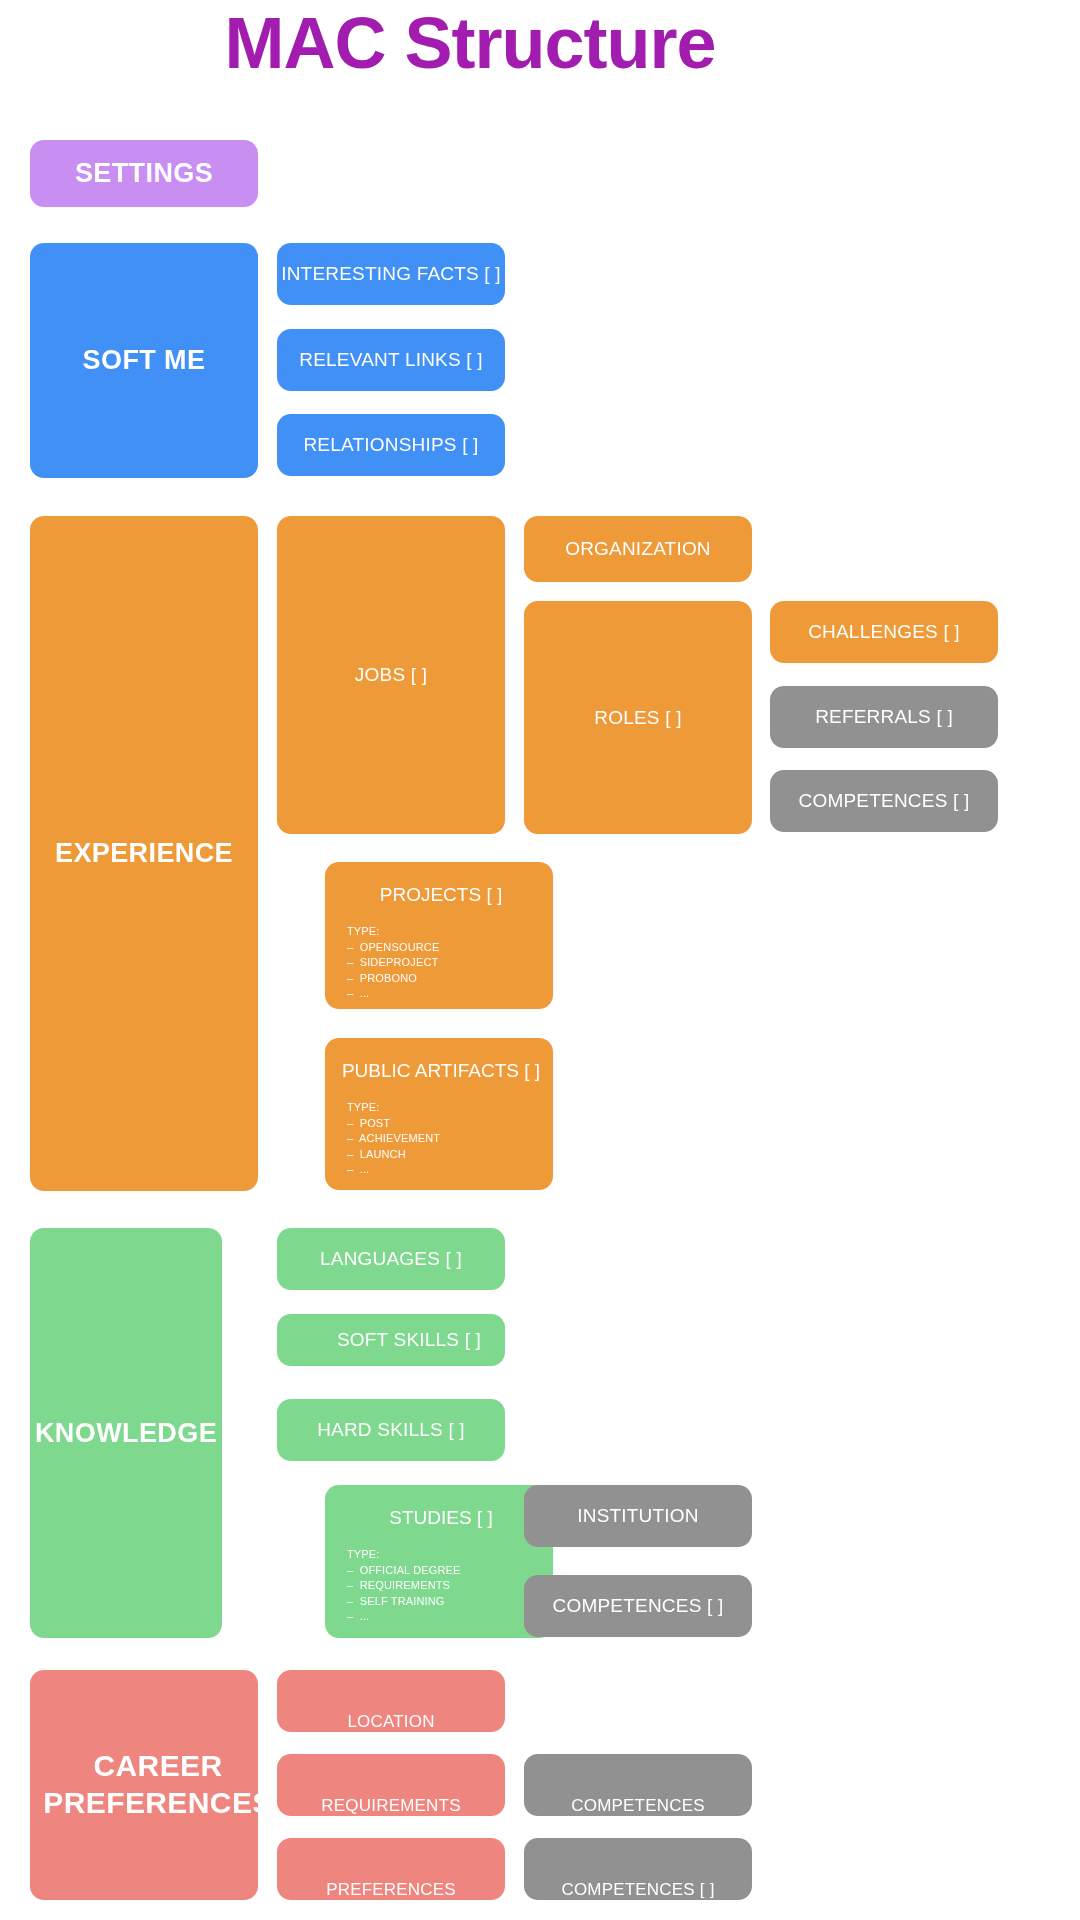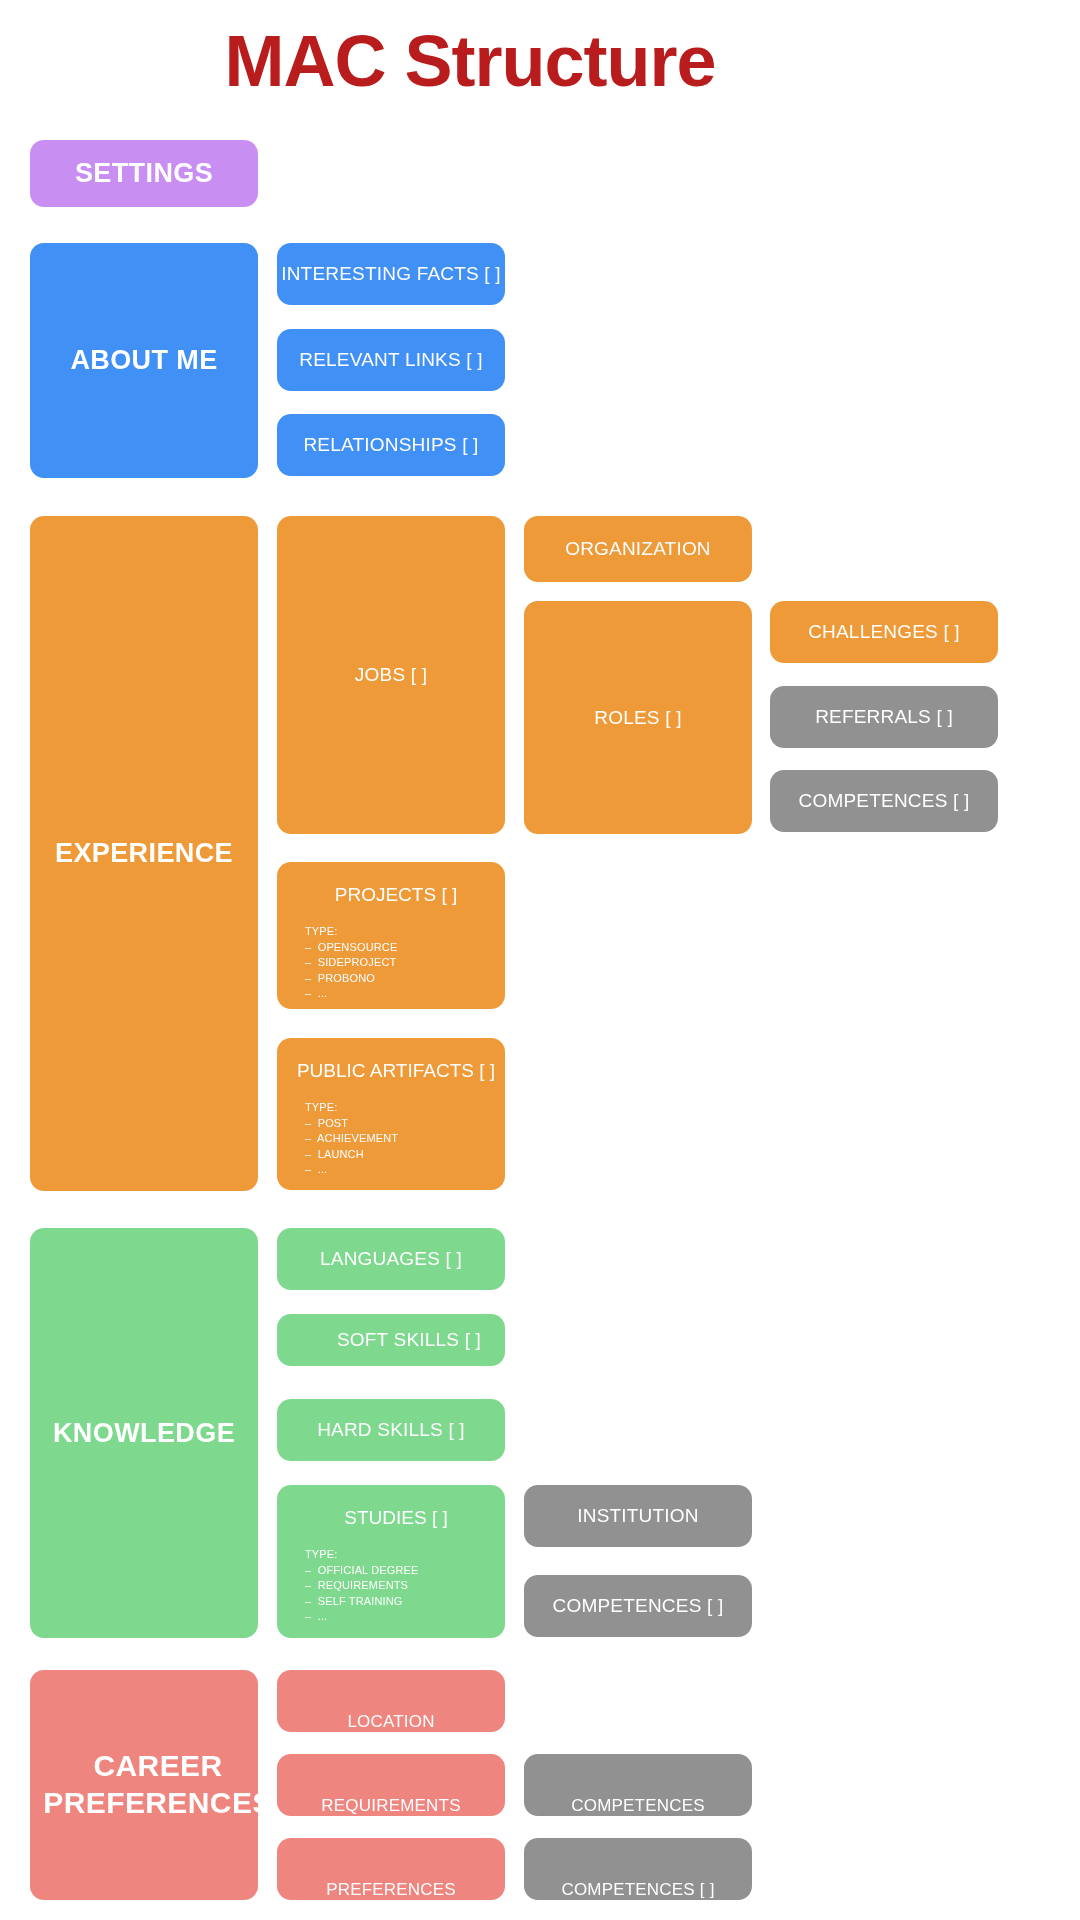"MAC Structure" #page-title { color: #b91c1c -> #a21caf; top: 22px -> 4px }
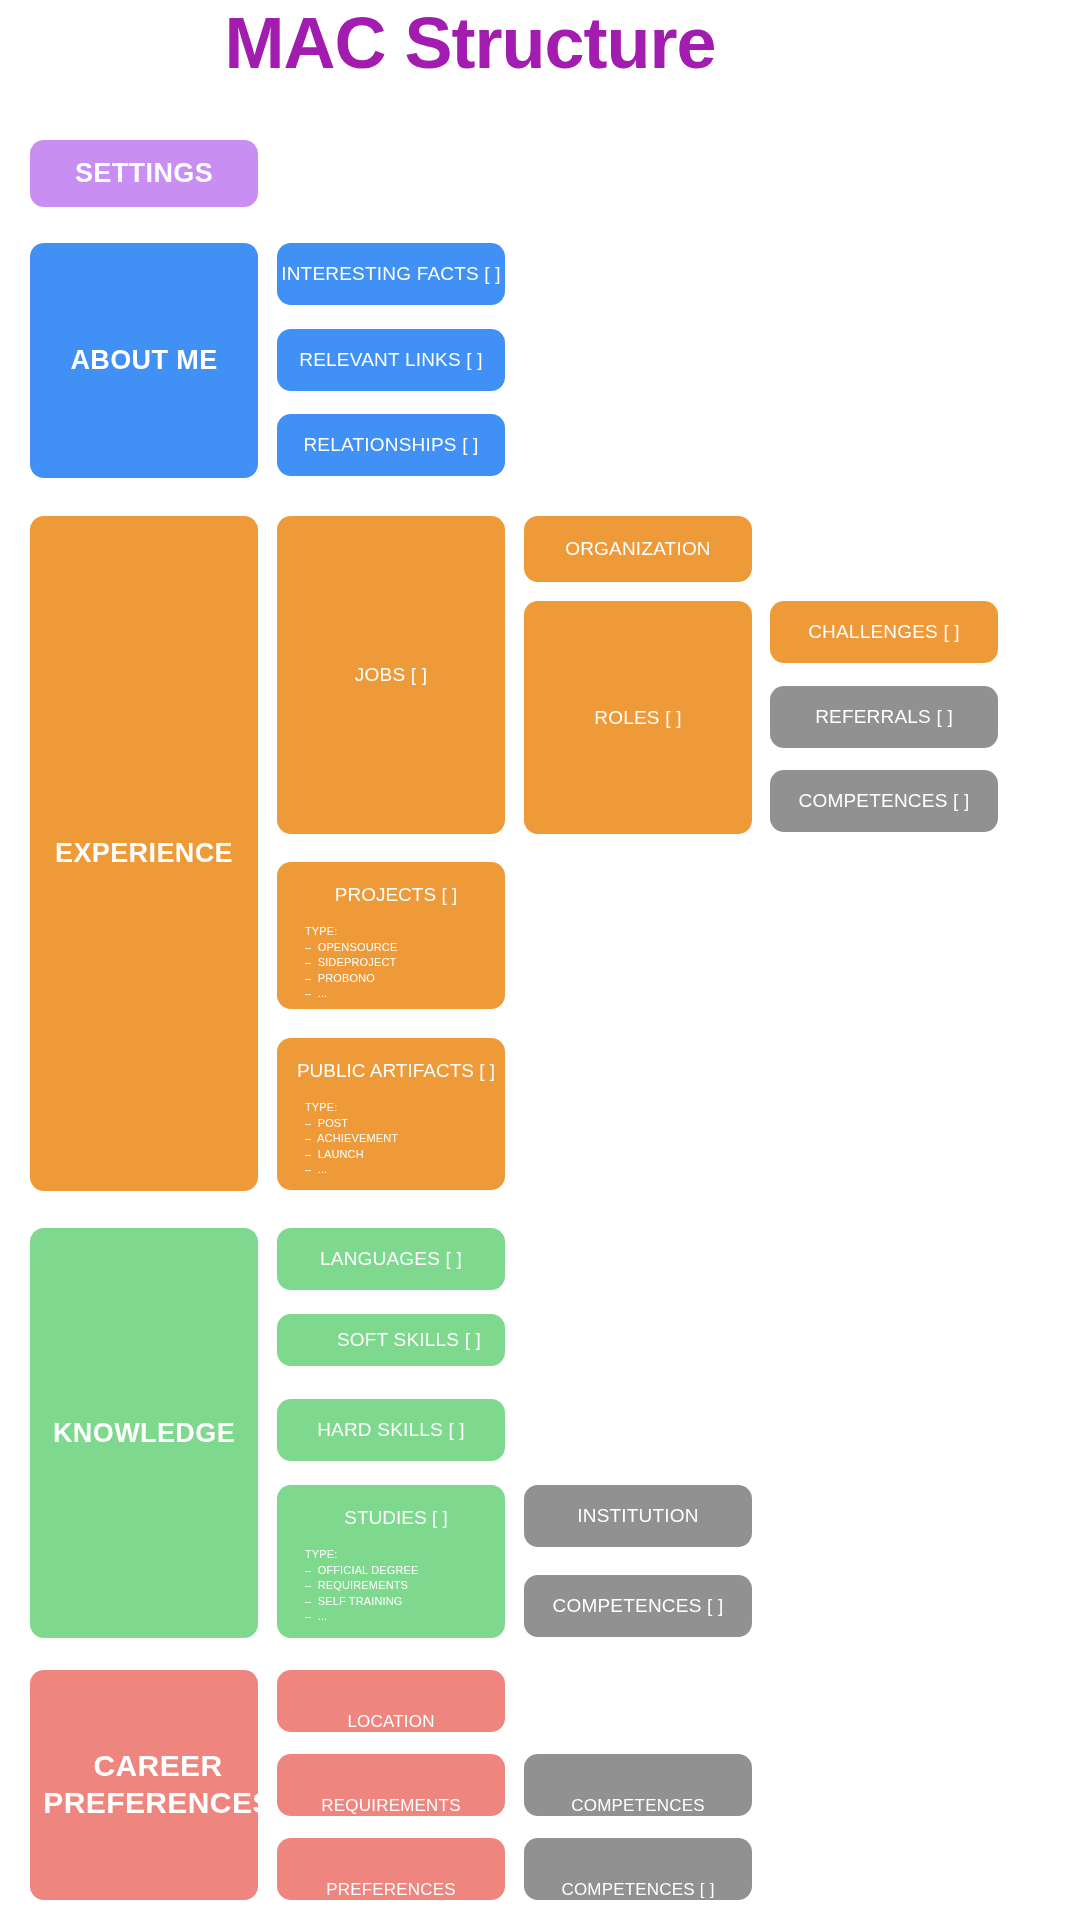"ABOUT ME" span.node-label { text: ABOUT -> SOFT }
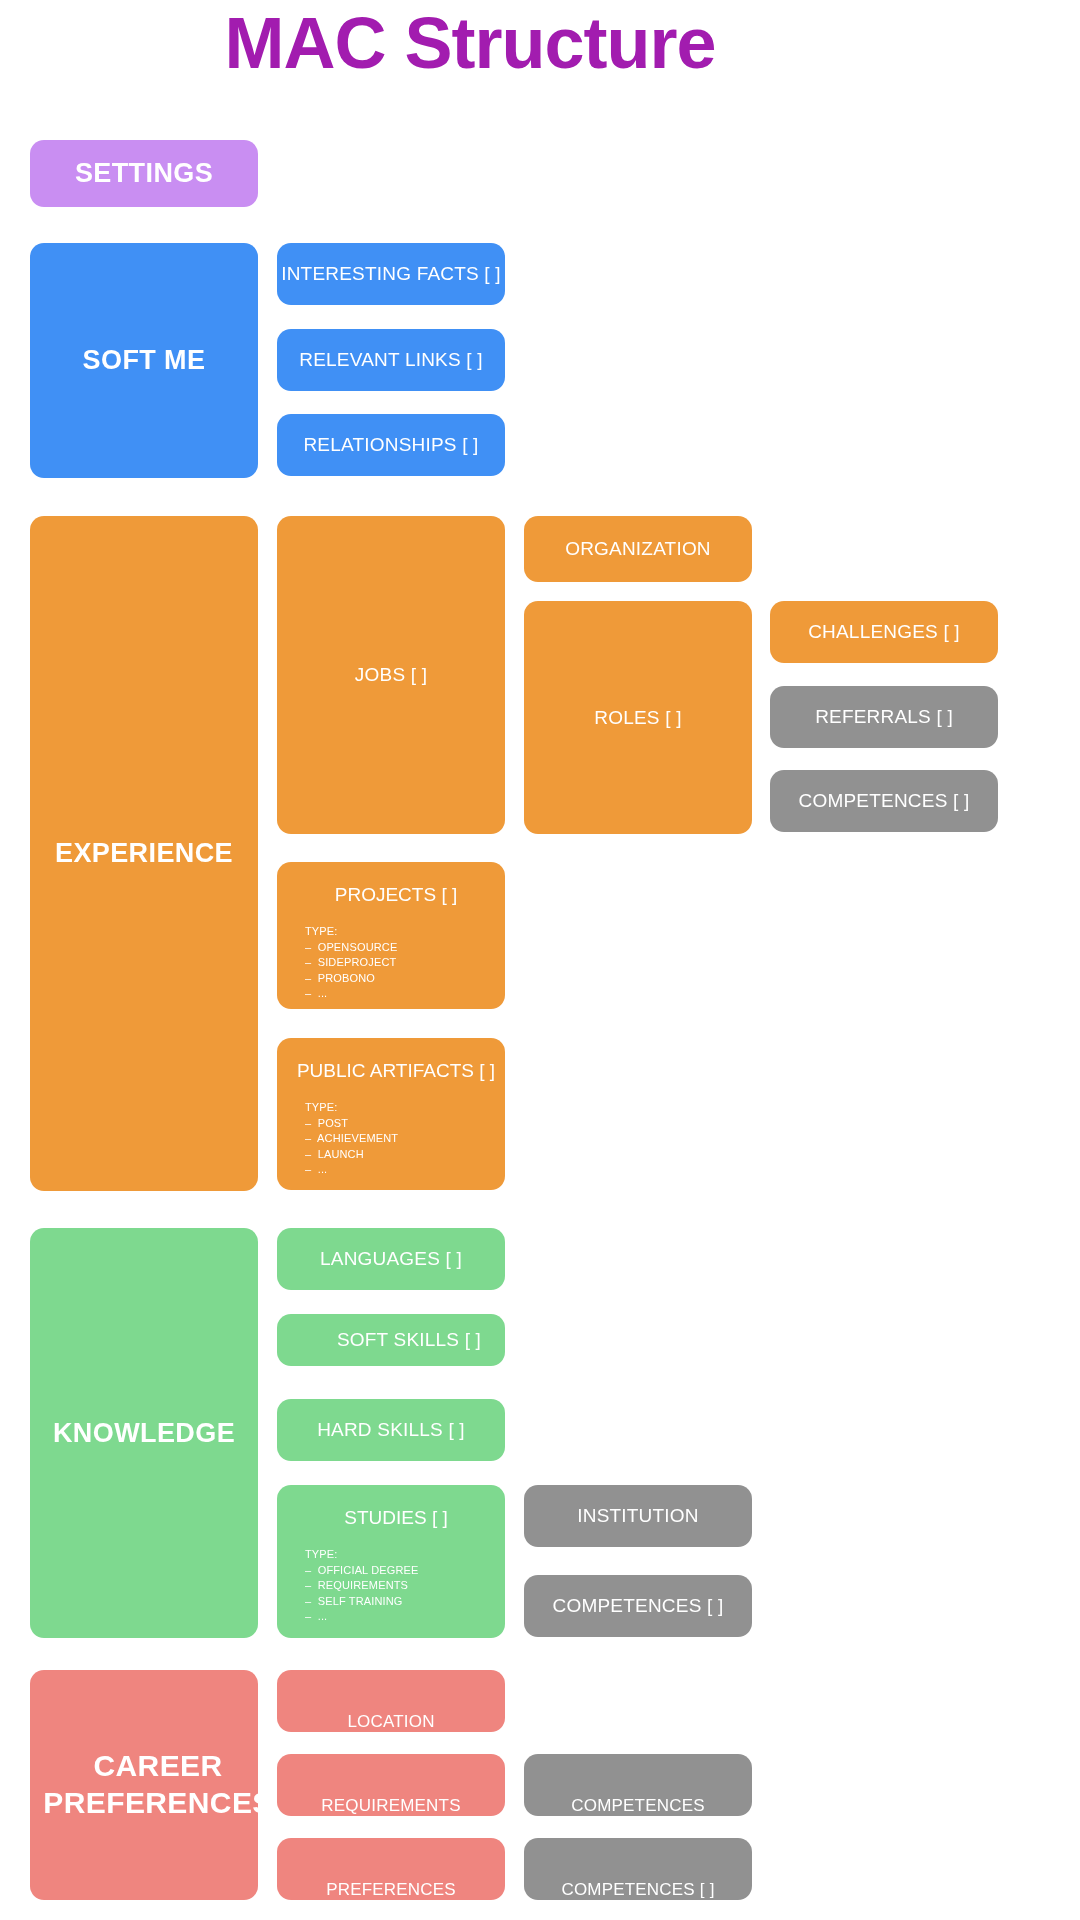"PROJECTS [ ]" .node.with-list { margin-left: none -> 48px; padding: 22px 0 0 10px -> 22px 0 0 4px }
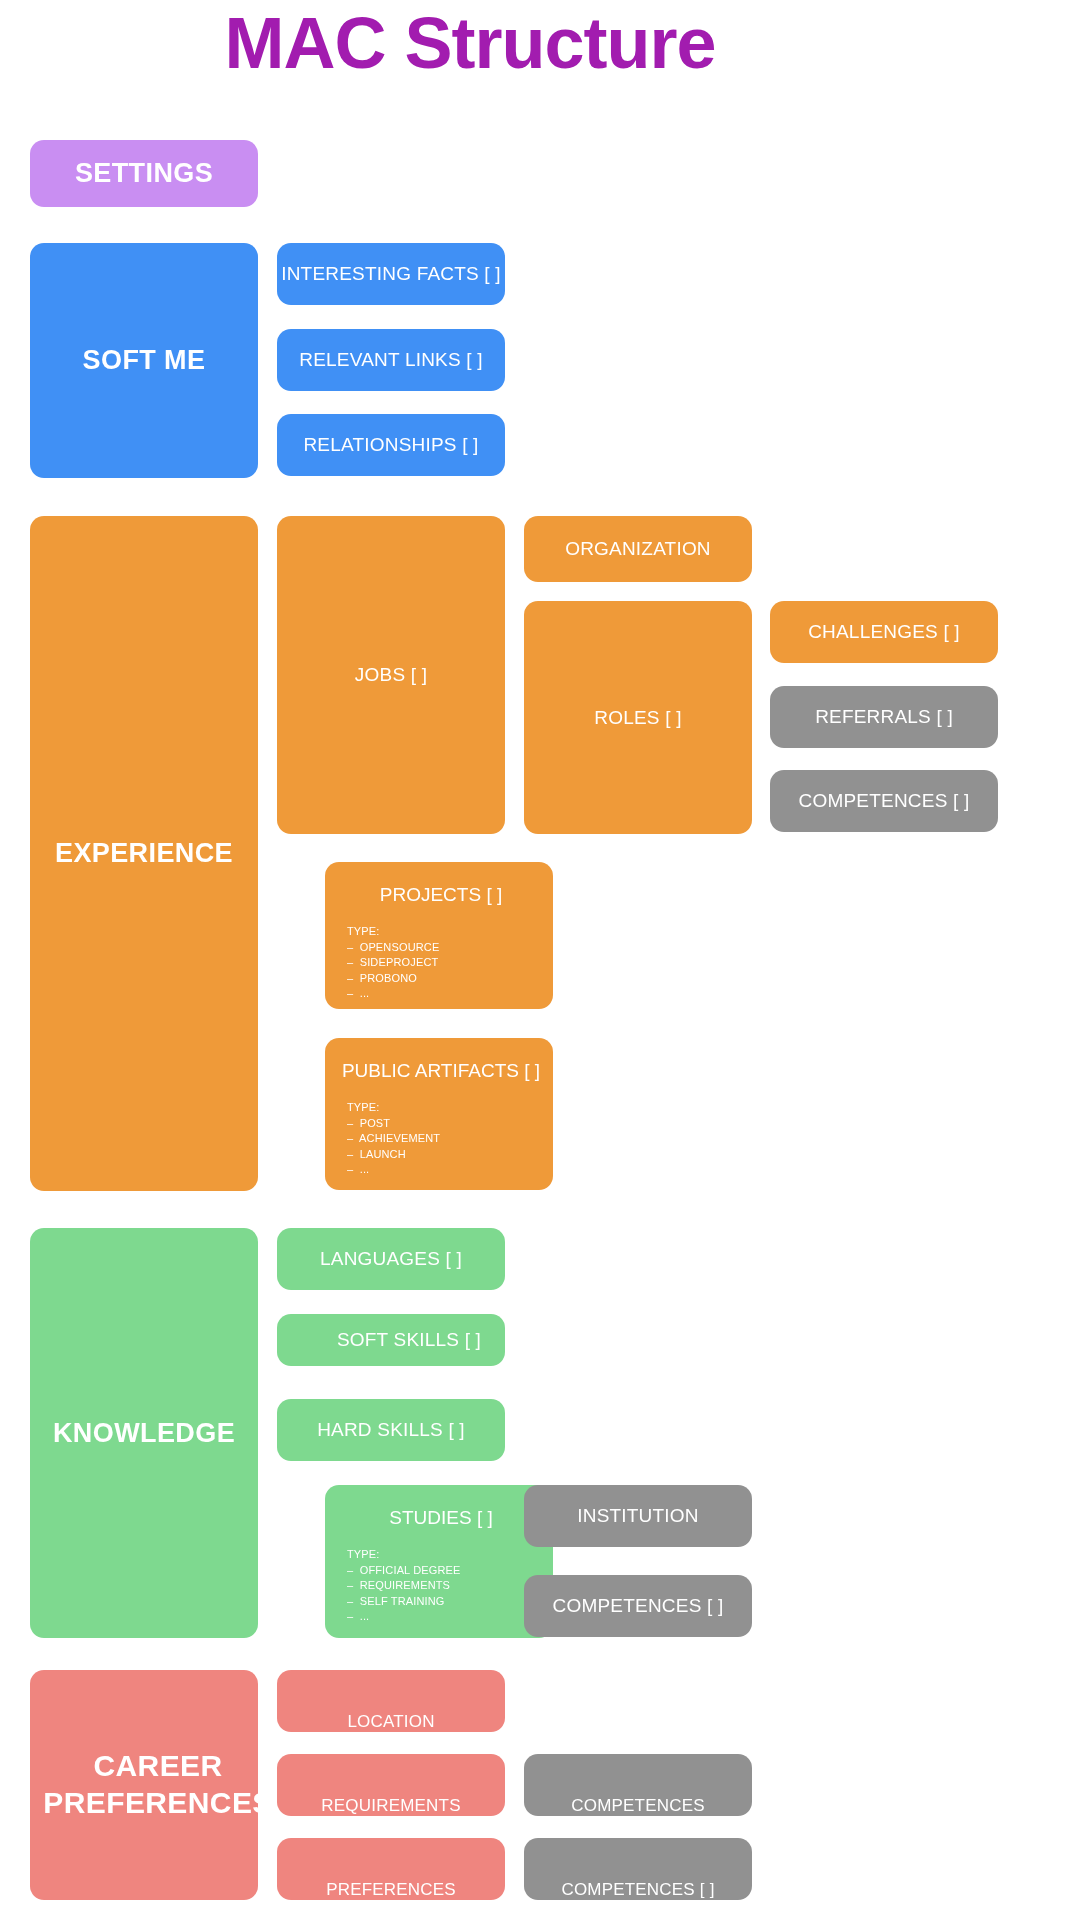"KNOWLEDGE" div.node { width: 228px -> 192px }
